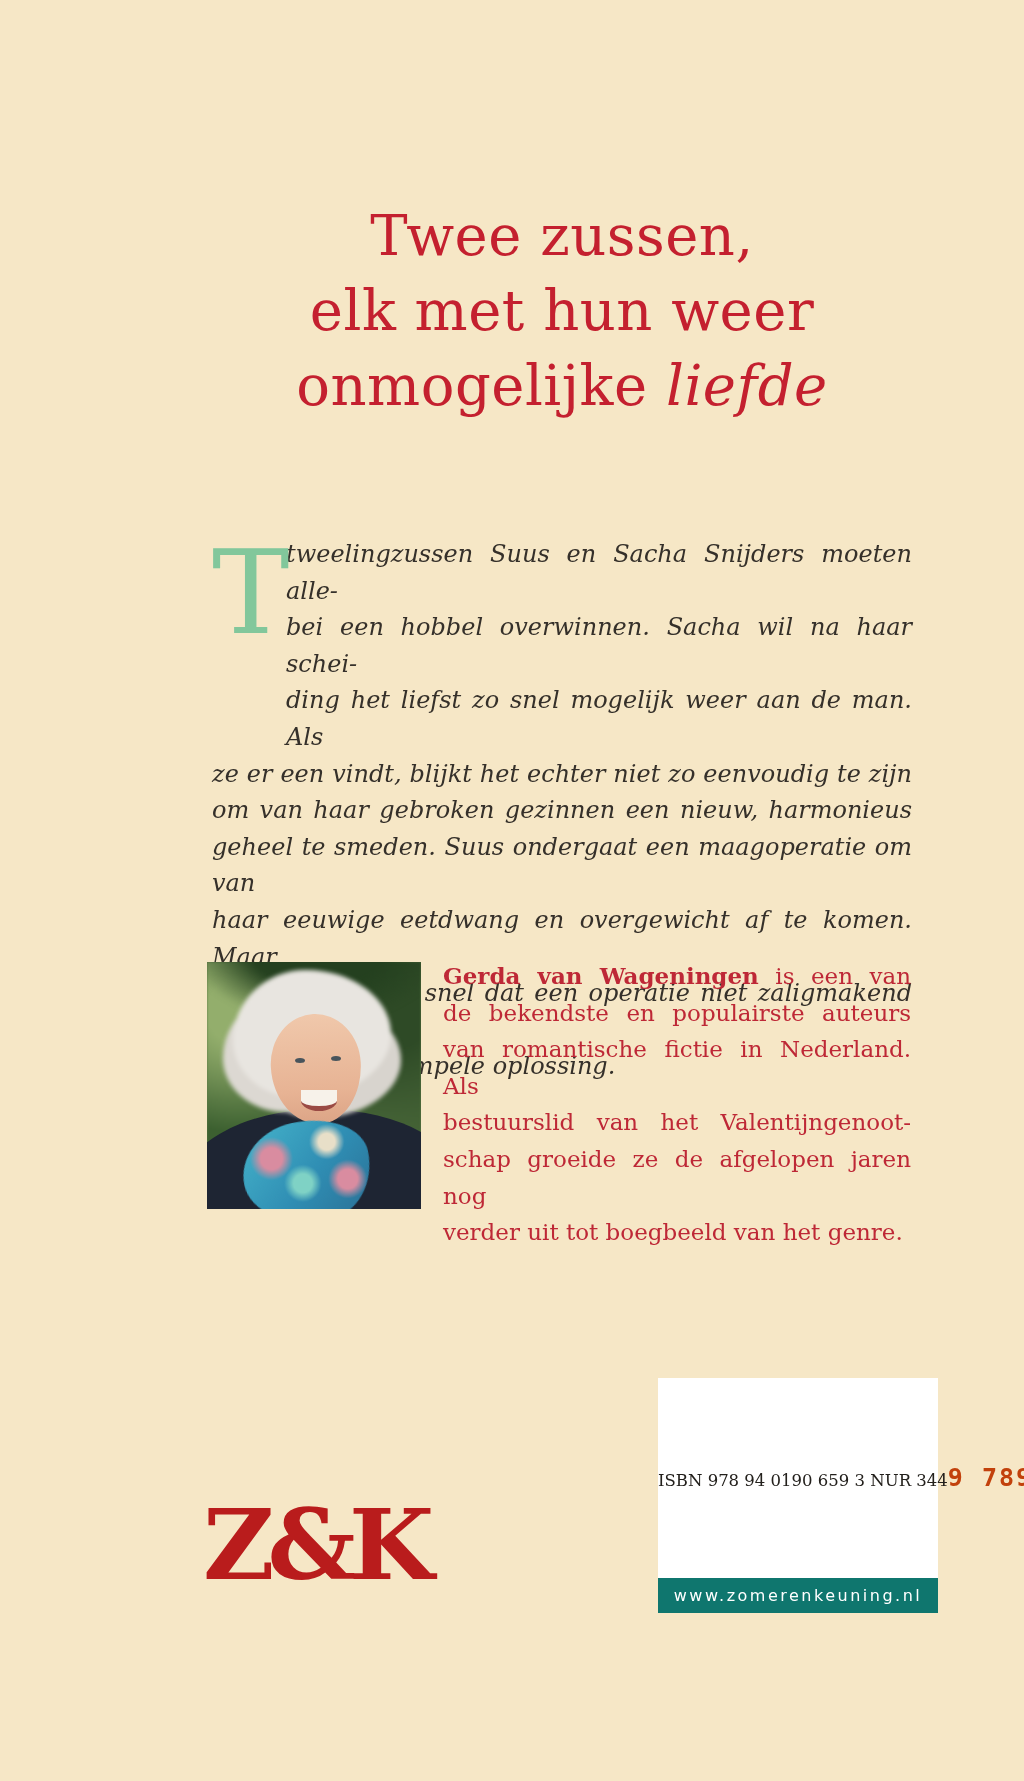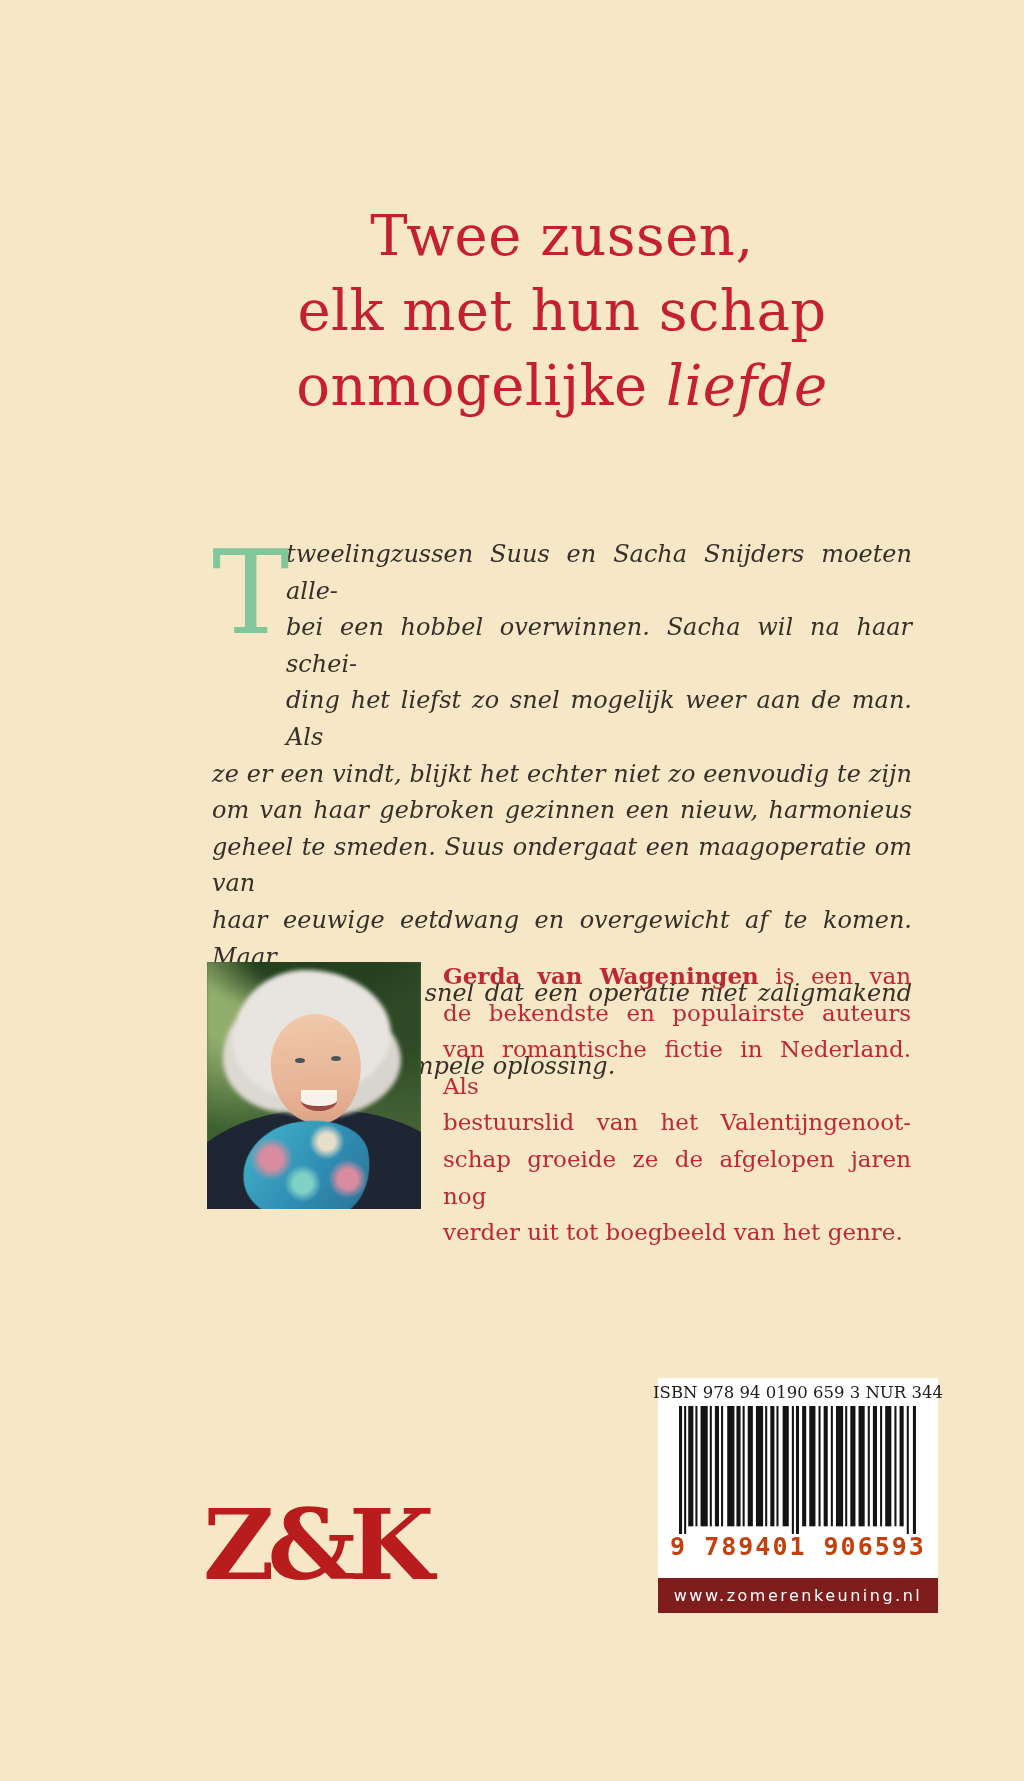"elk met hun schap" div { text: schap -> weer }
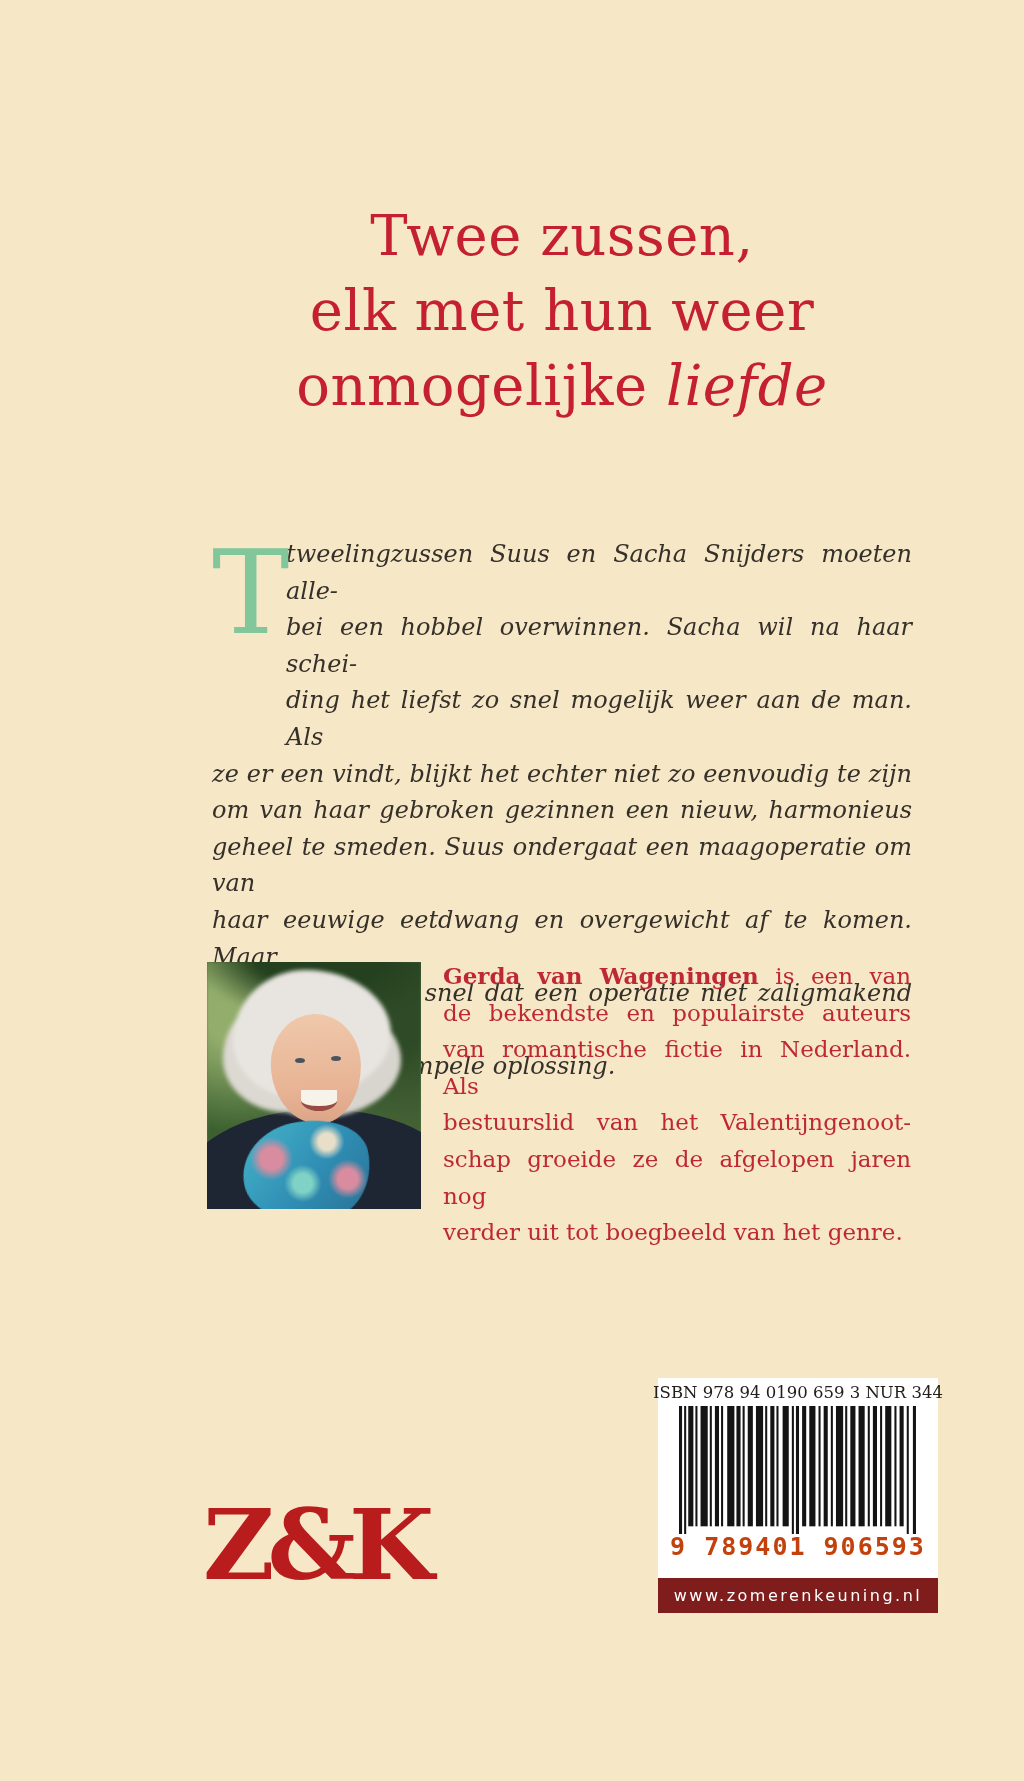"ISBN 978 94 0190 659" .barcode-box { flex-direction: column -> row }
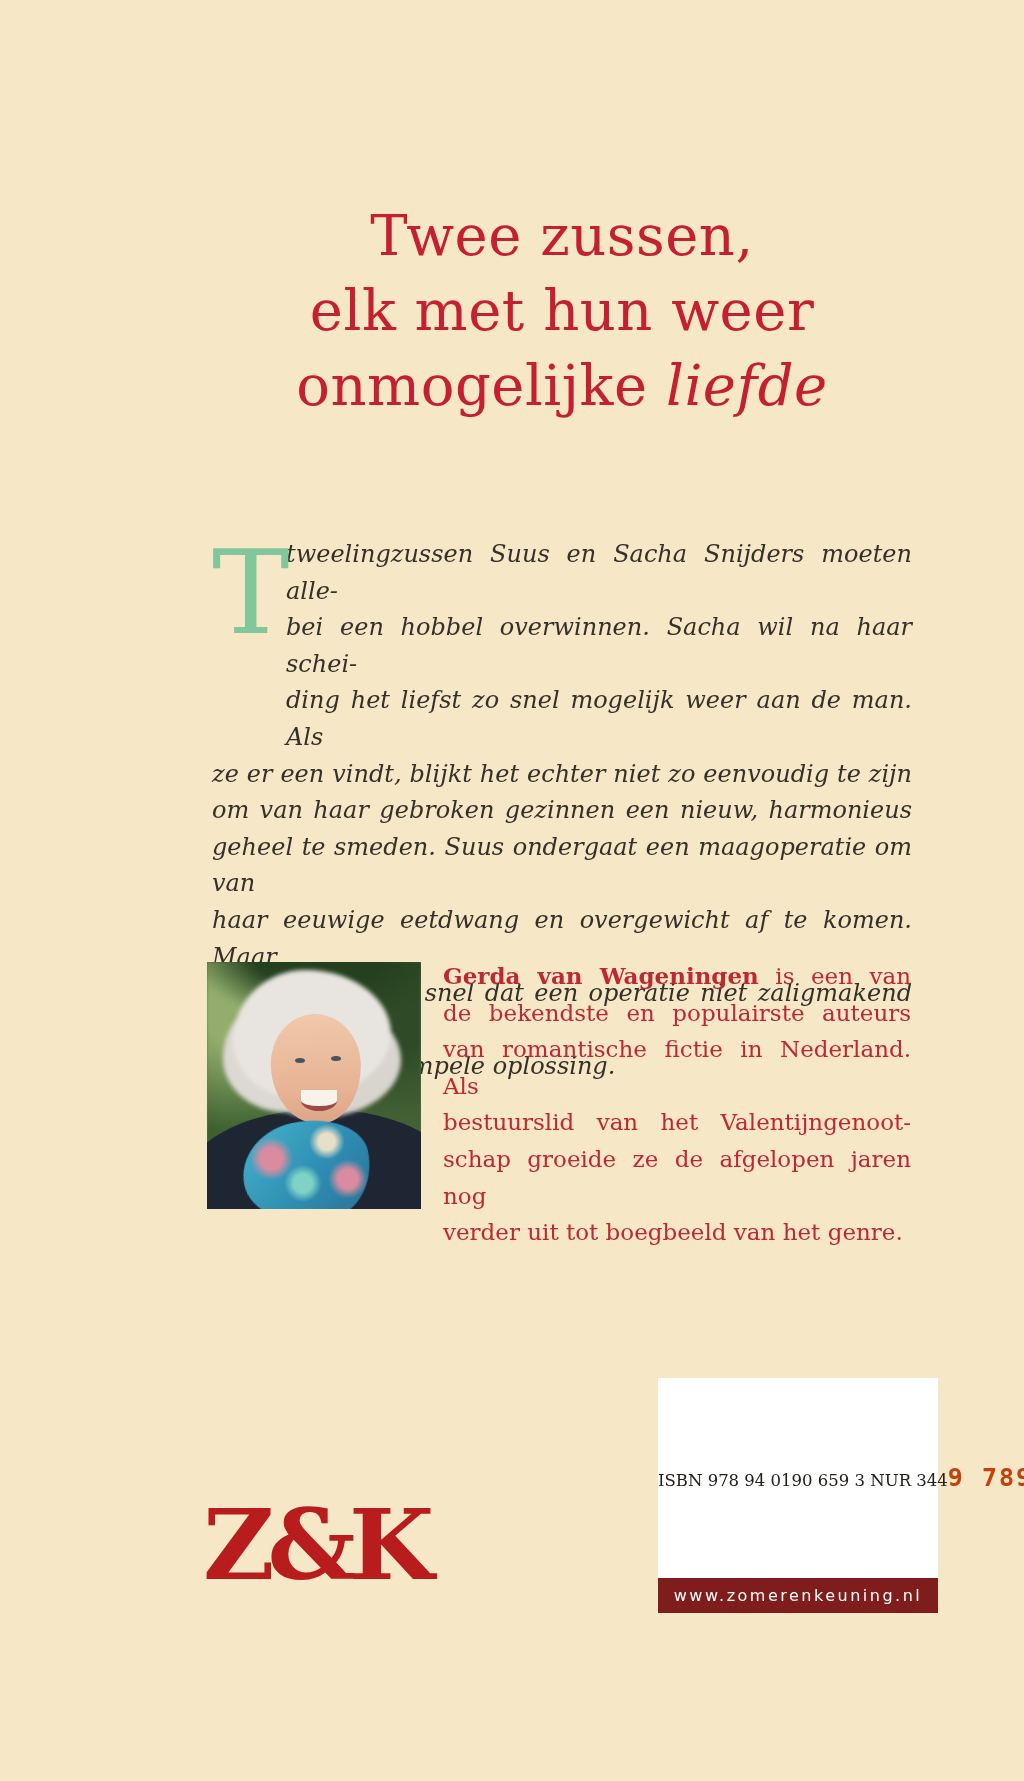"www.zomerenkeuning.nl" .url-bar { background: #7f1d1d -> #0f766e }
